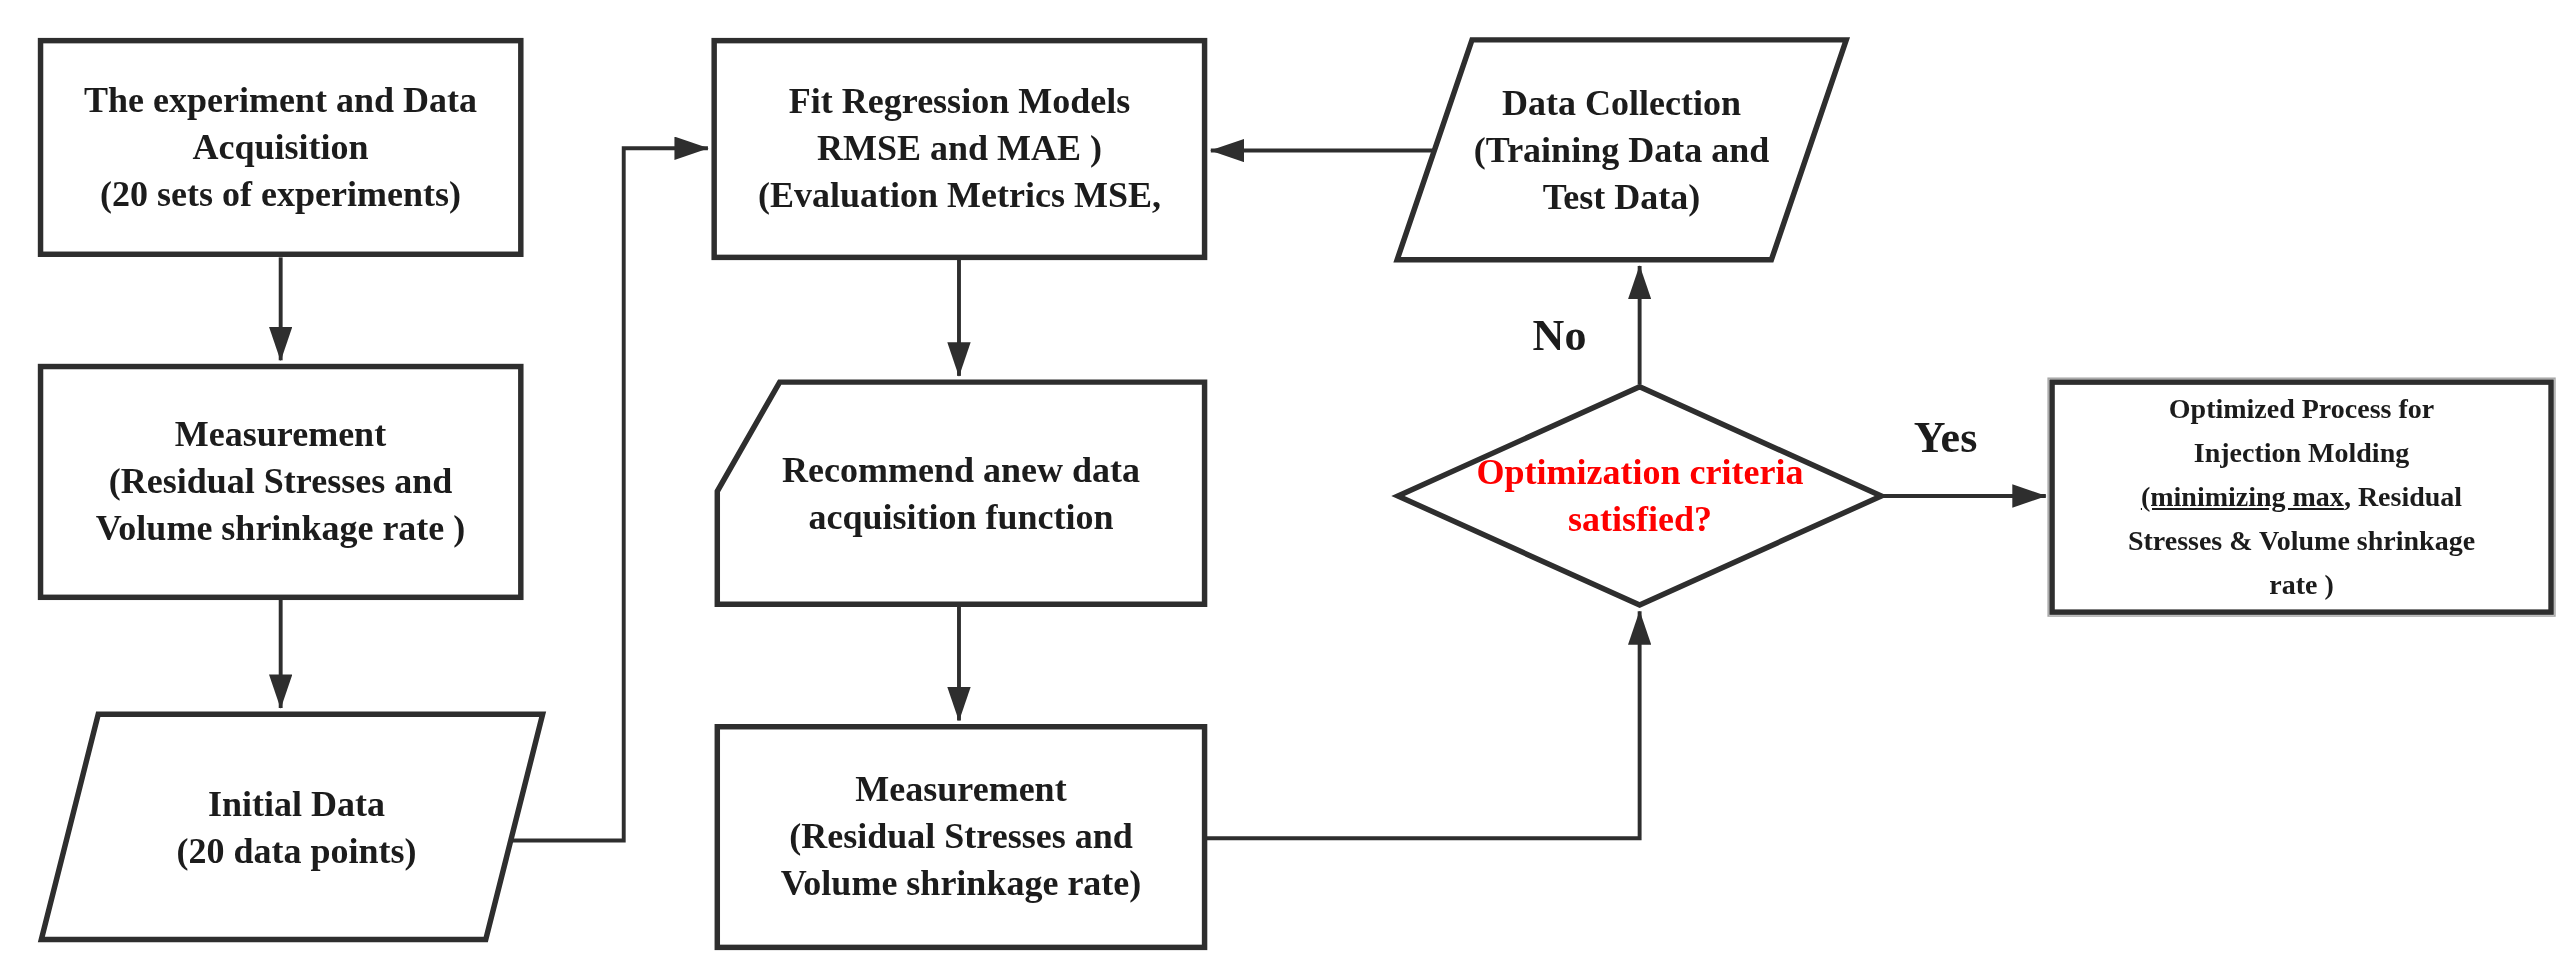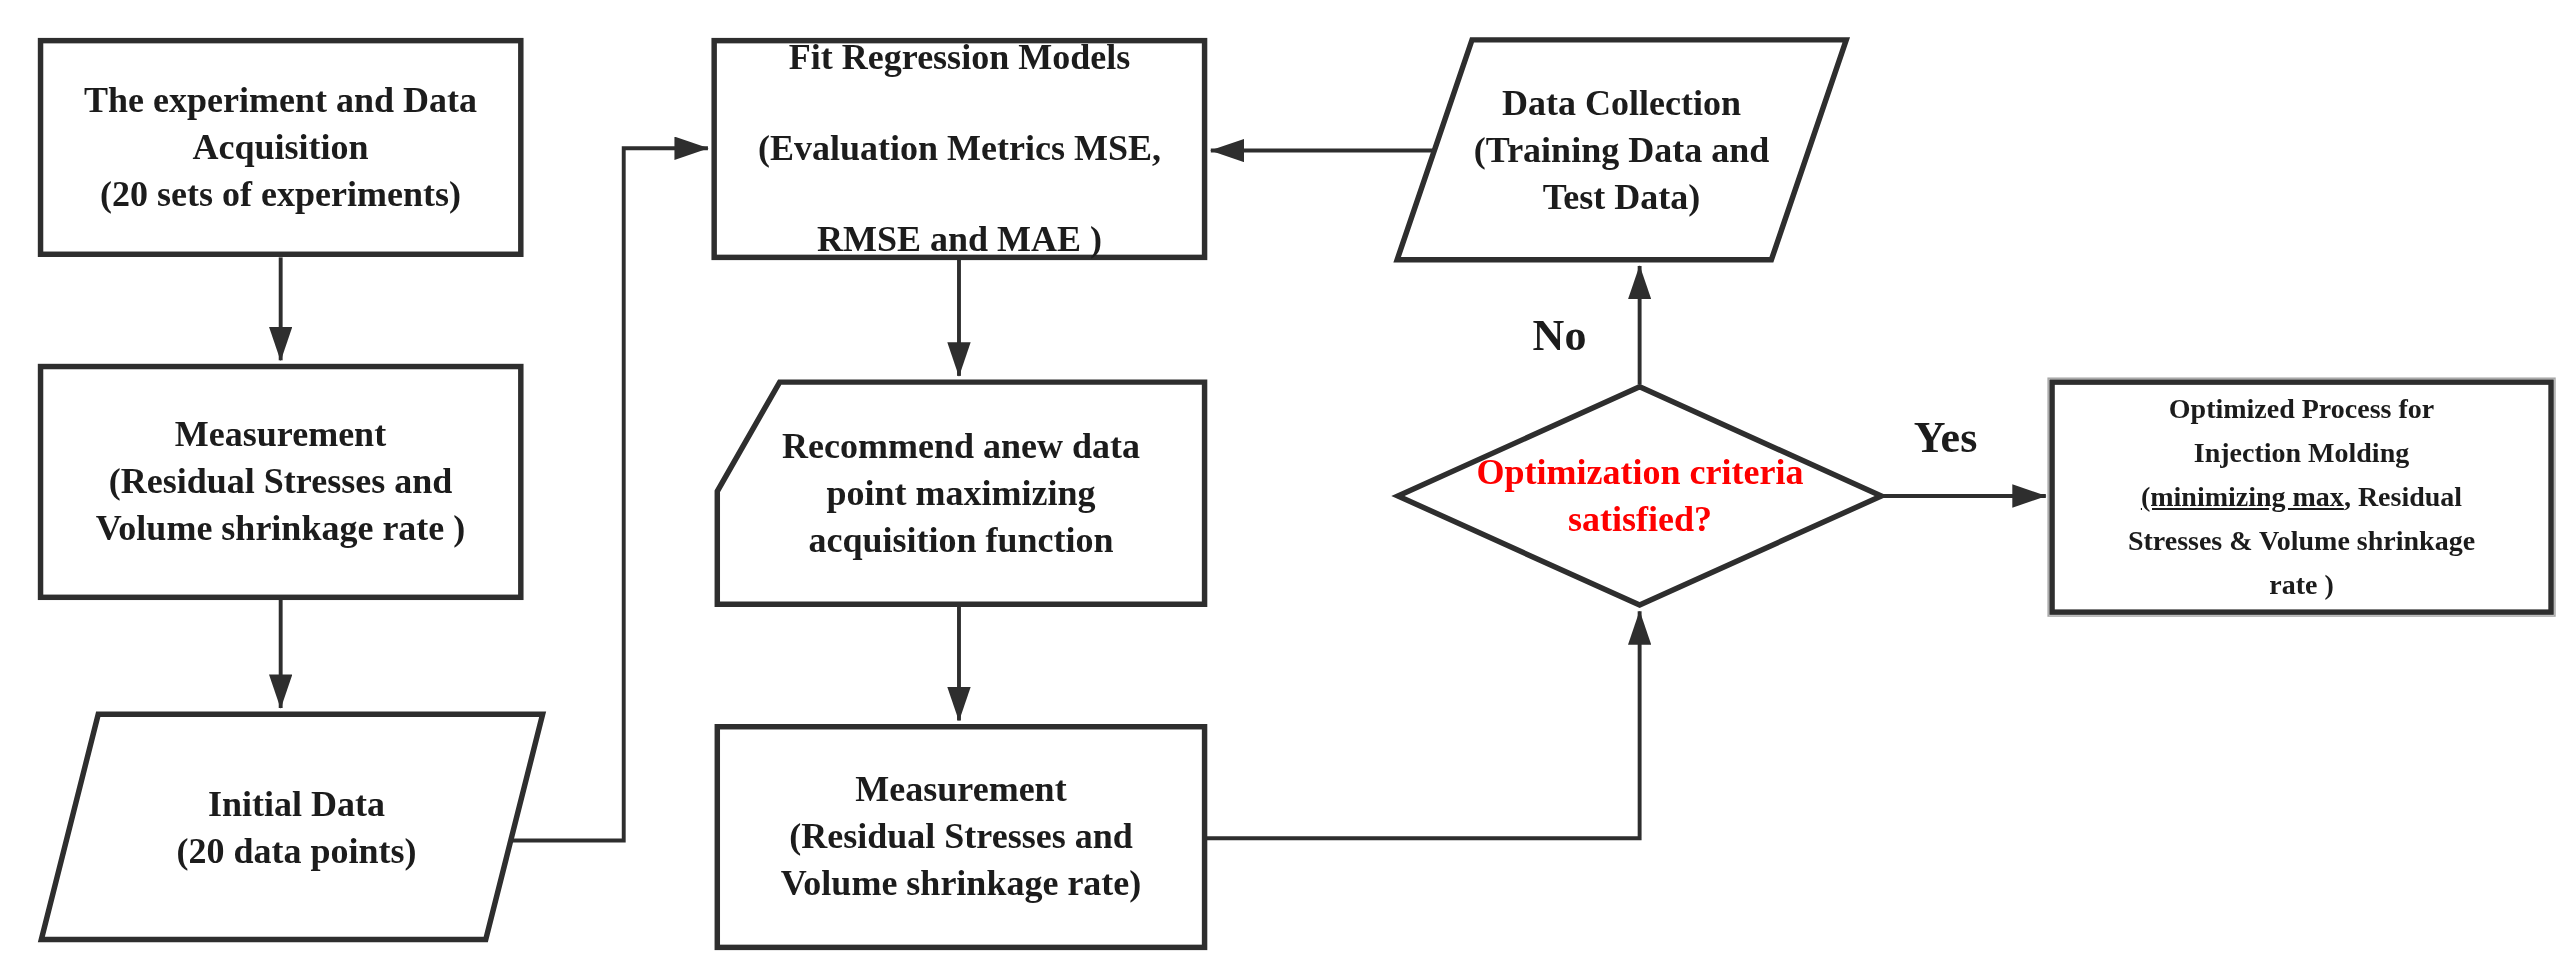"Fit Regression Models" div.node-label { gap: 44px -> none }
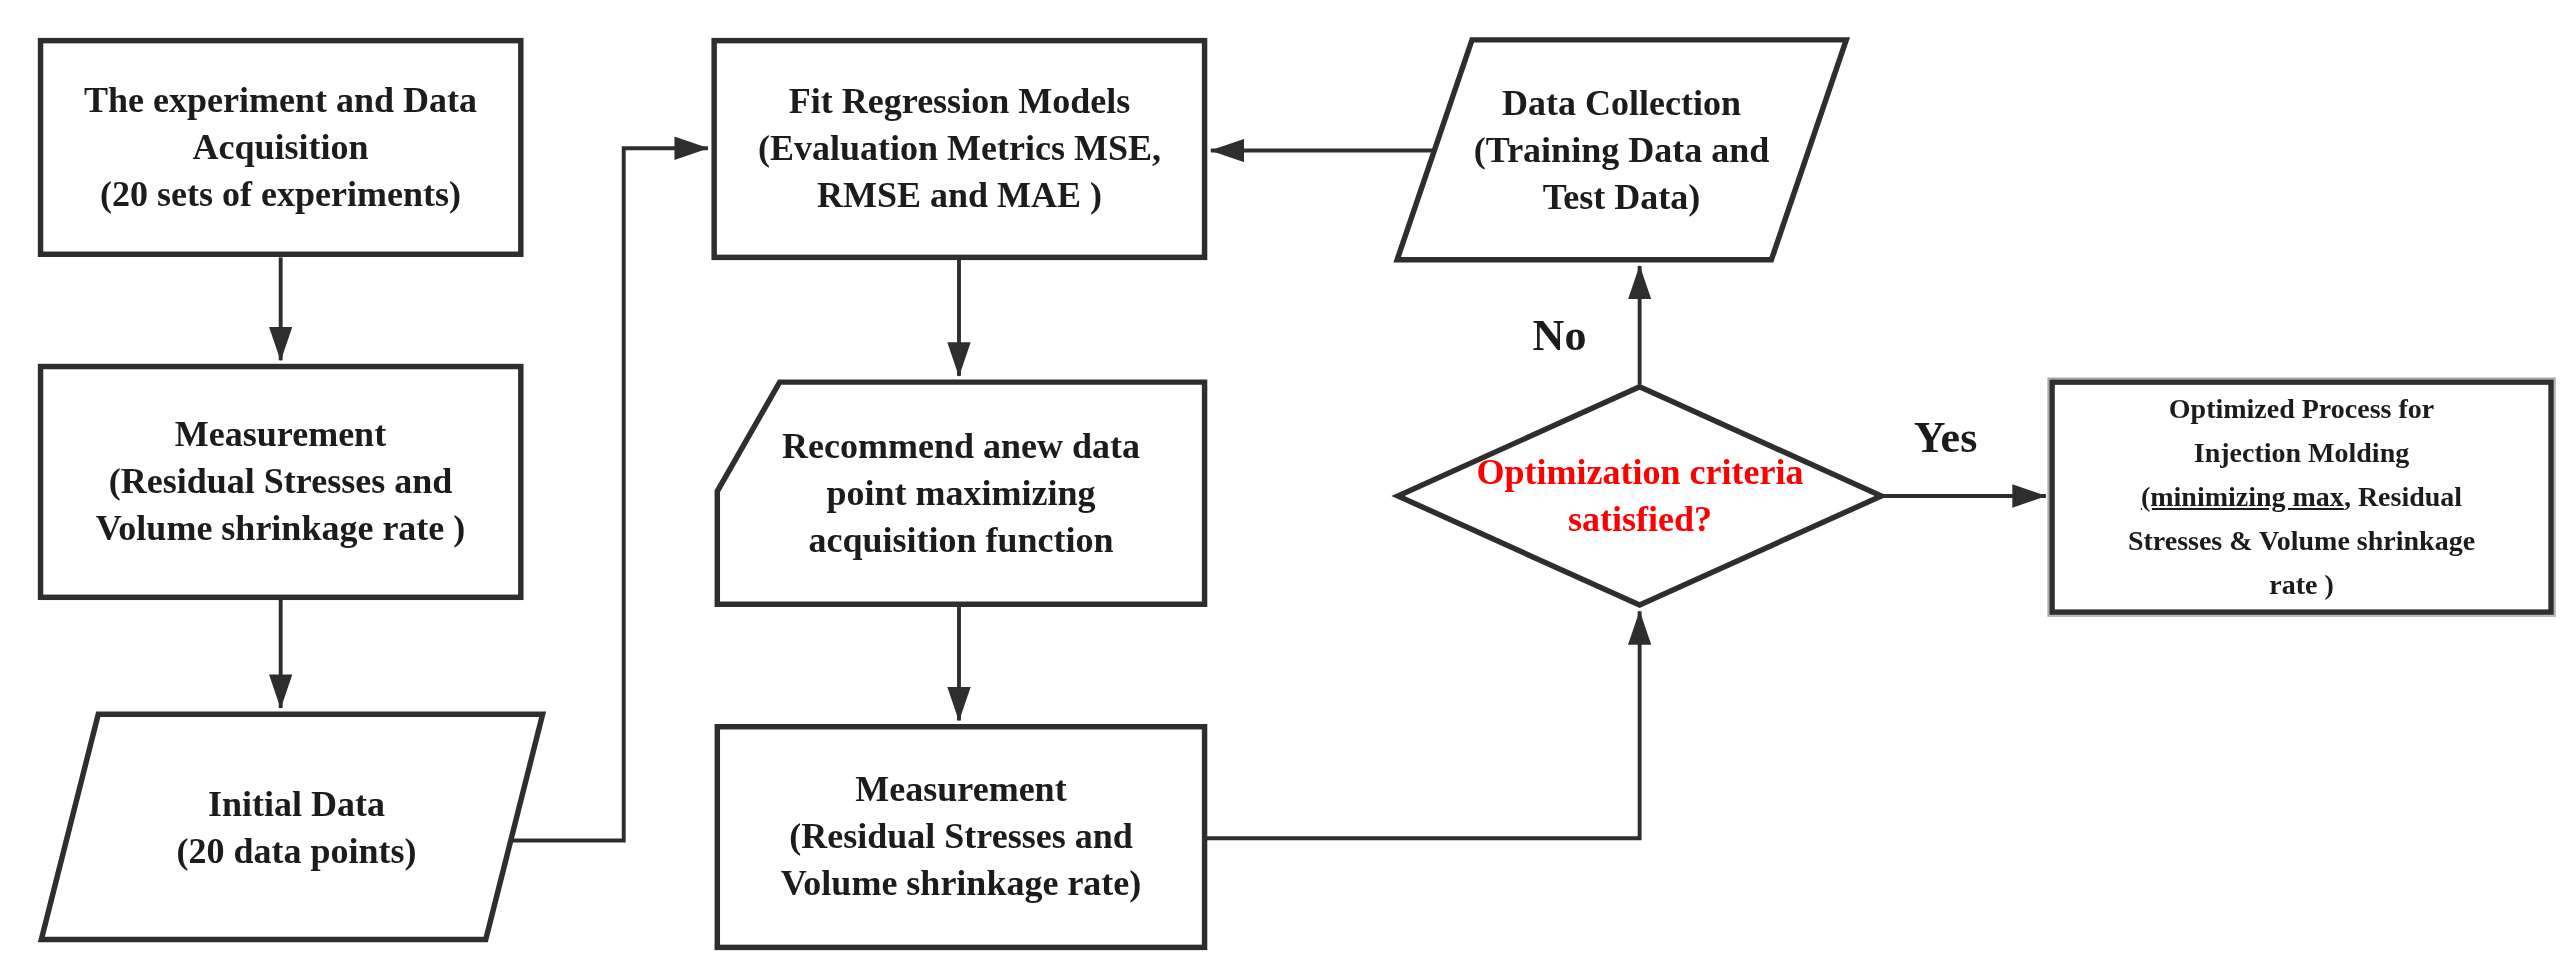"(Evaluation Metrics MSE," span { order: before "RMSE and MAE )" -> after "RMSE and MAE )" }
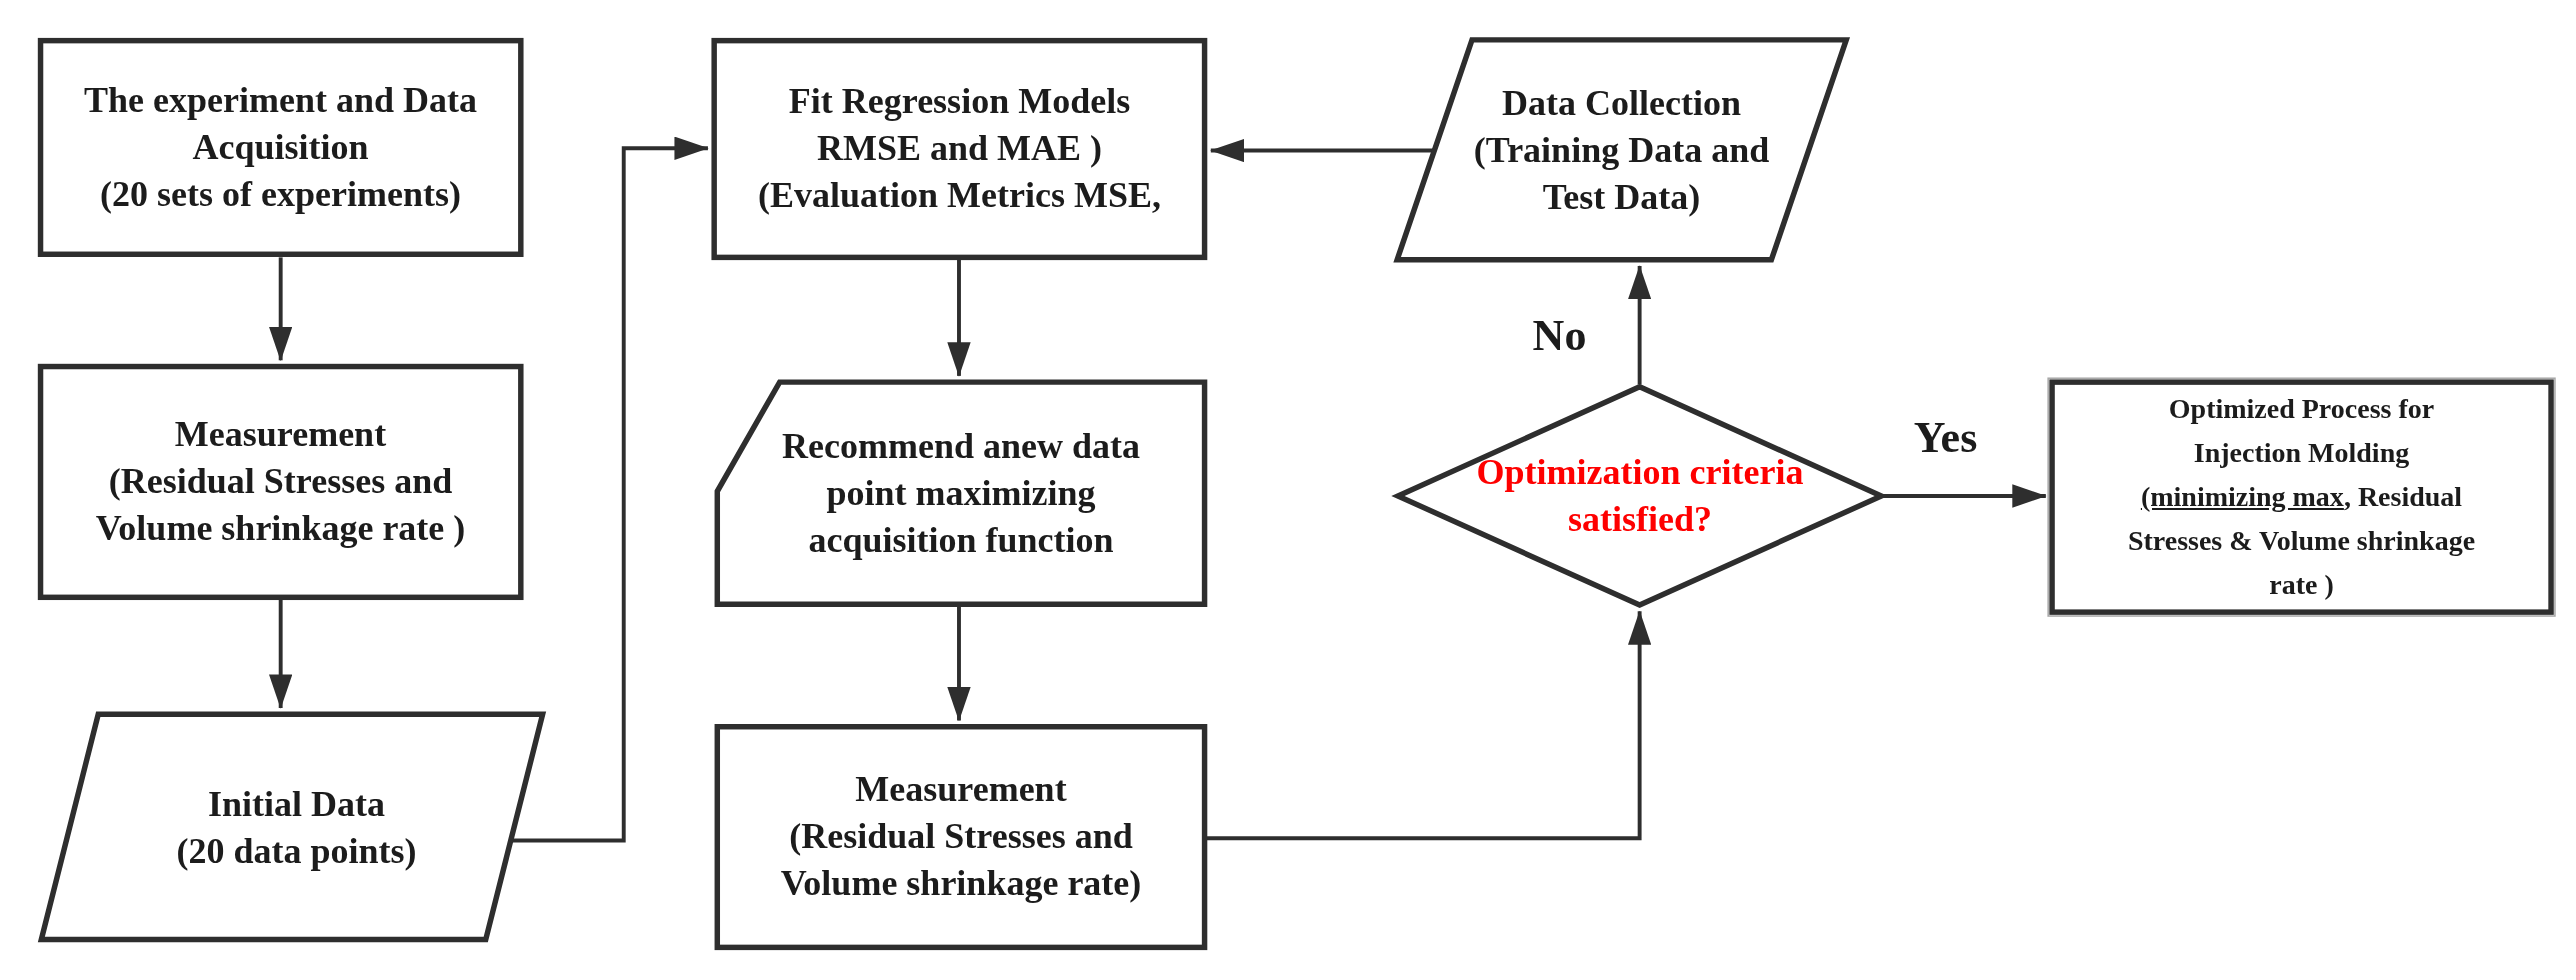"point maximizing" span { html: <span>point maximizing</span> -> none }
